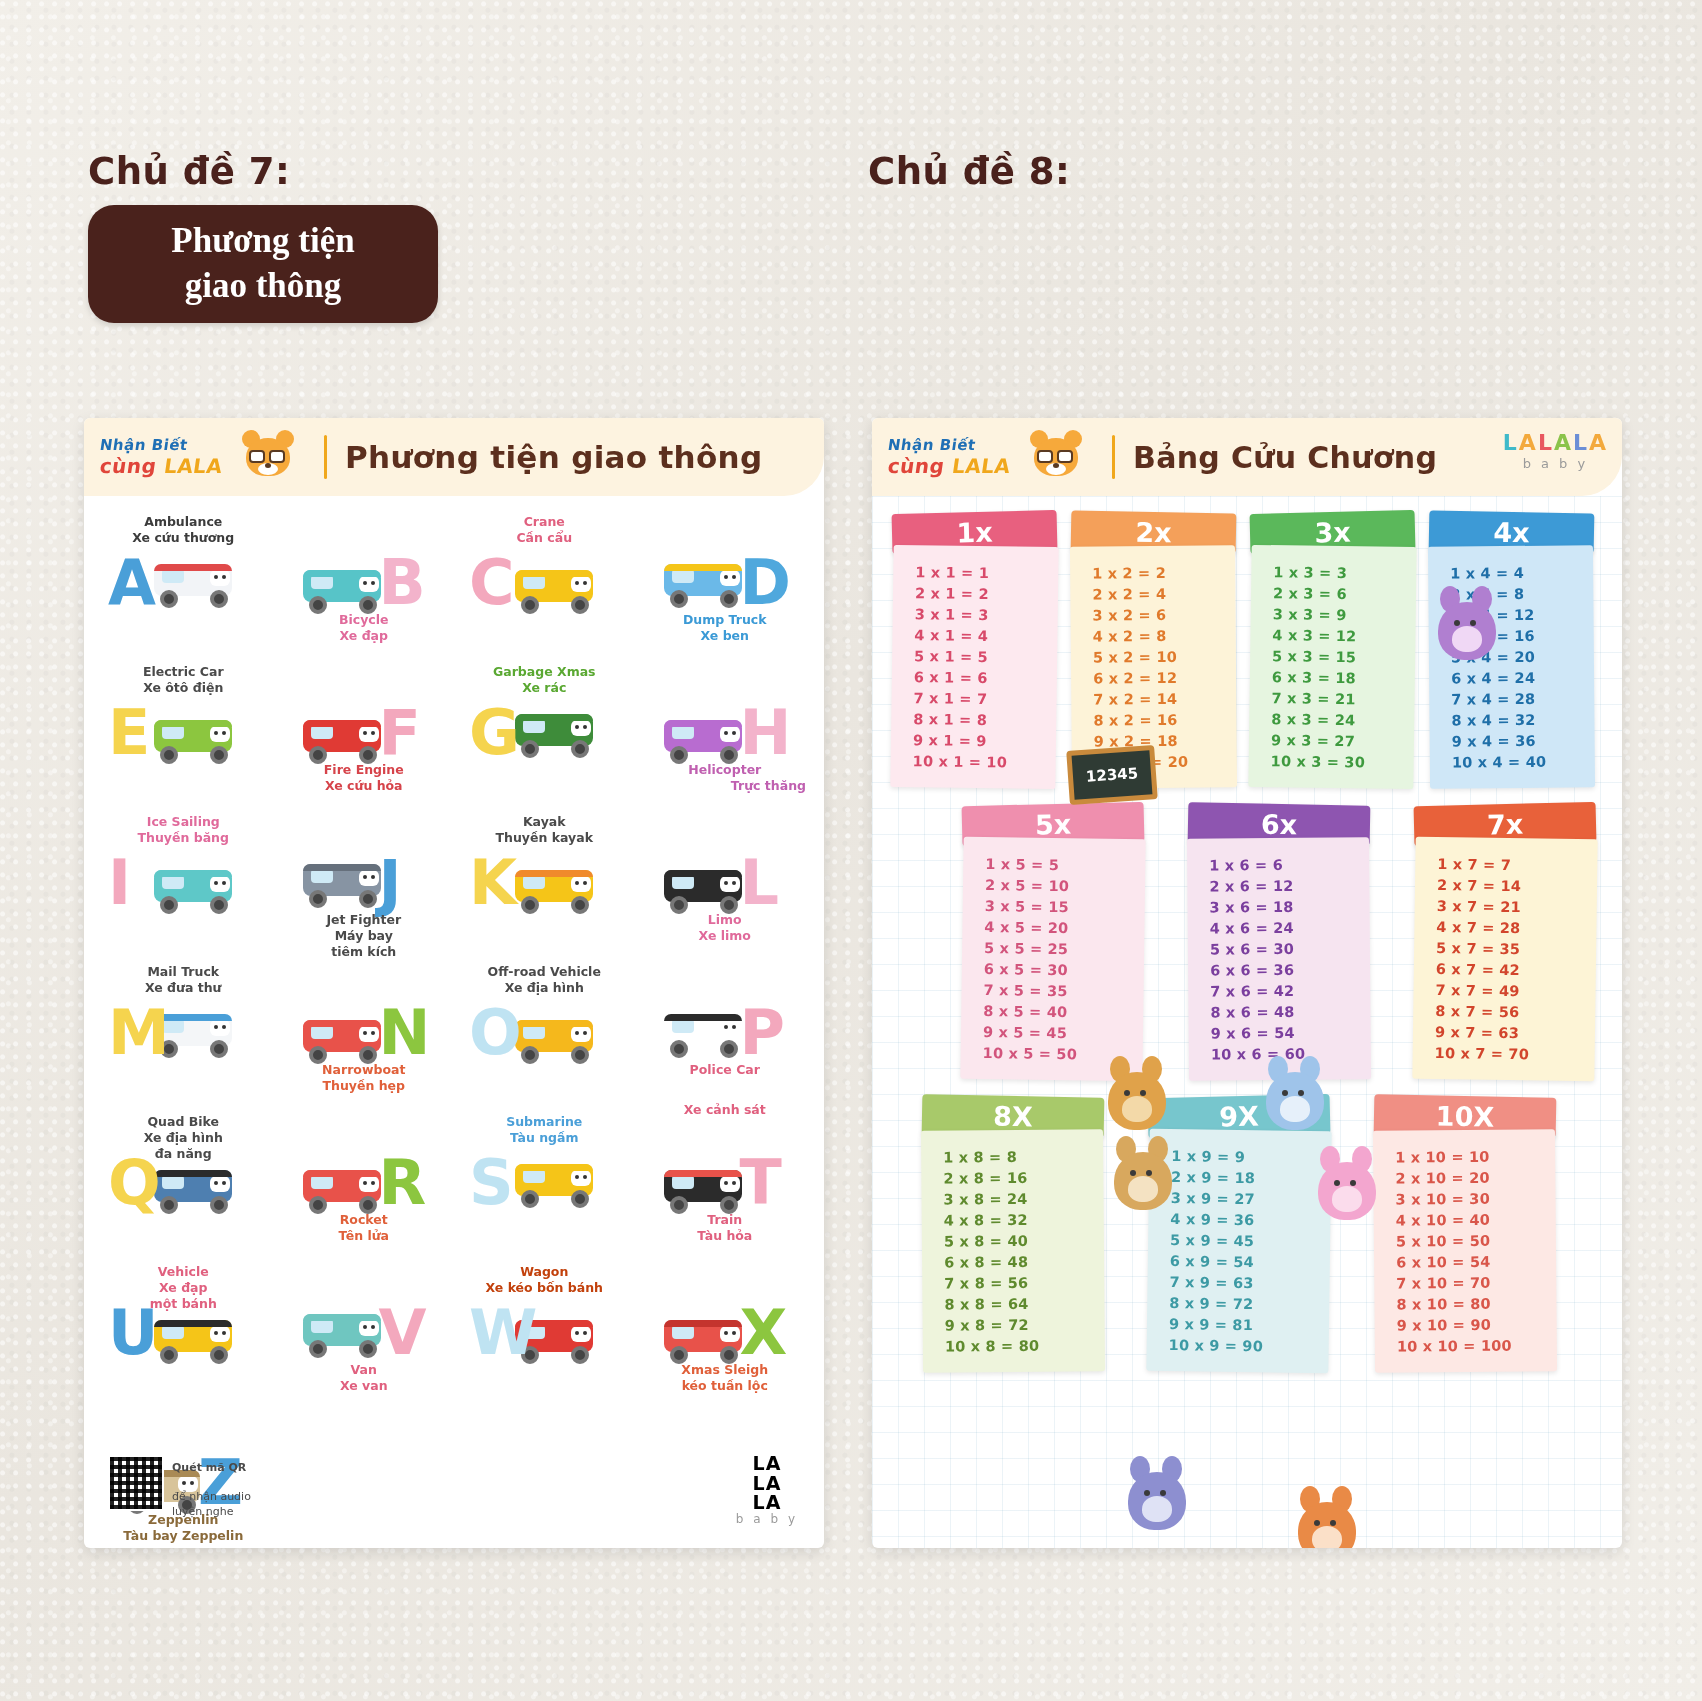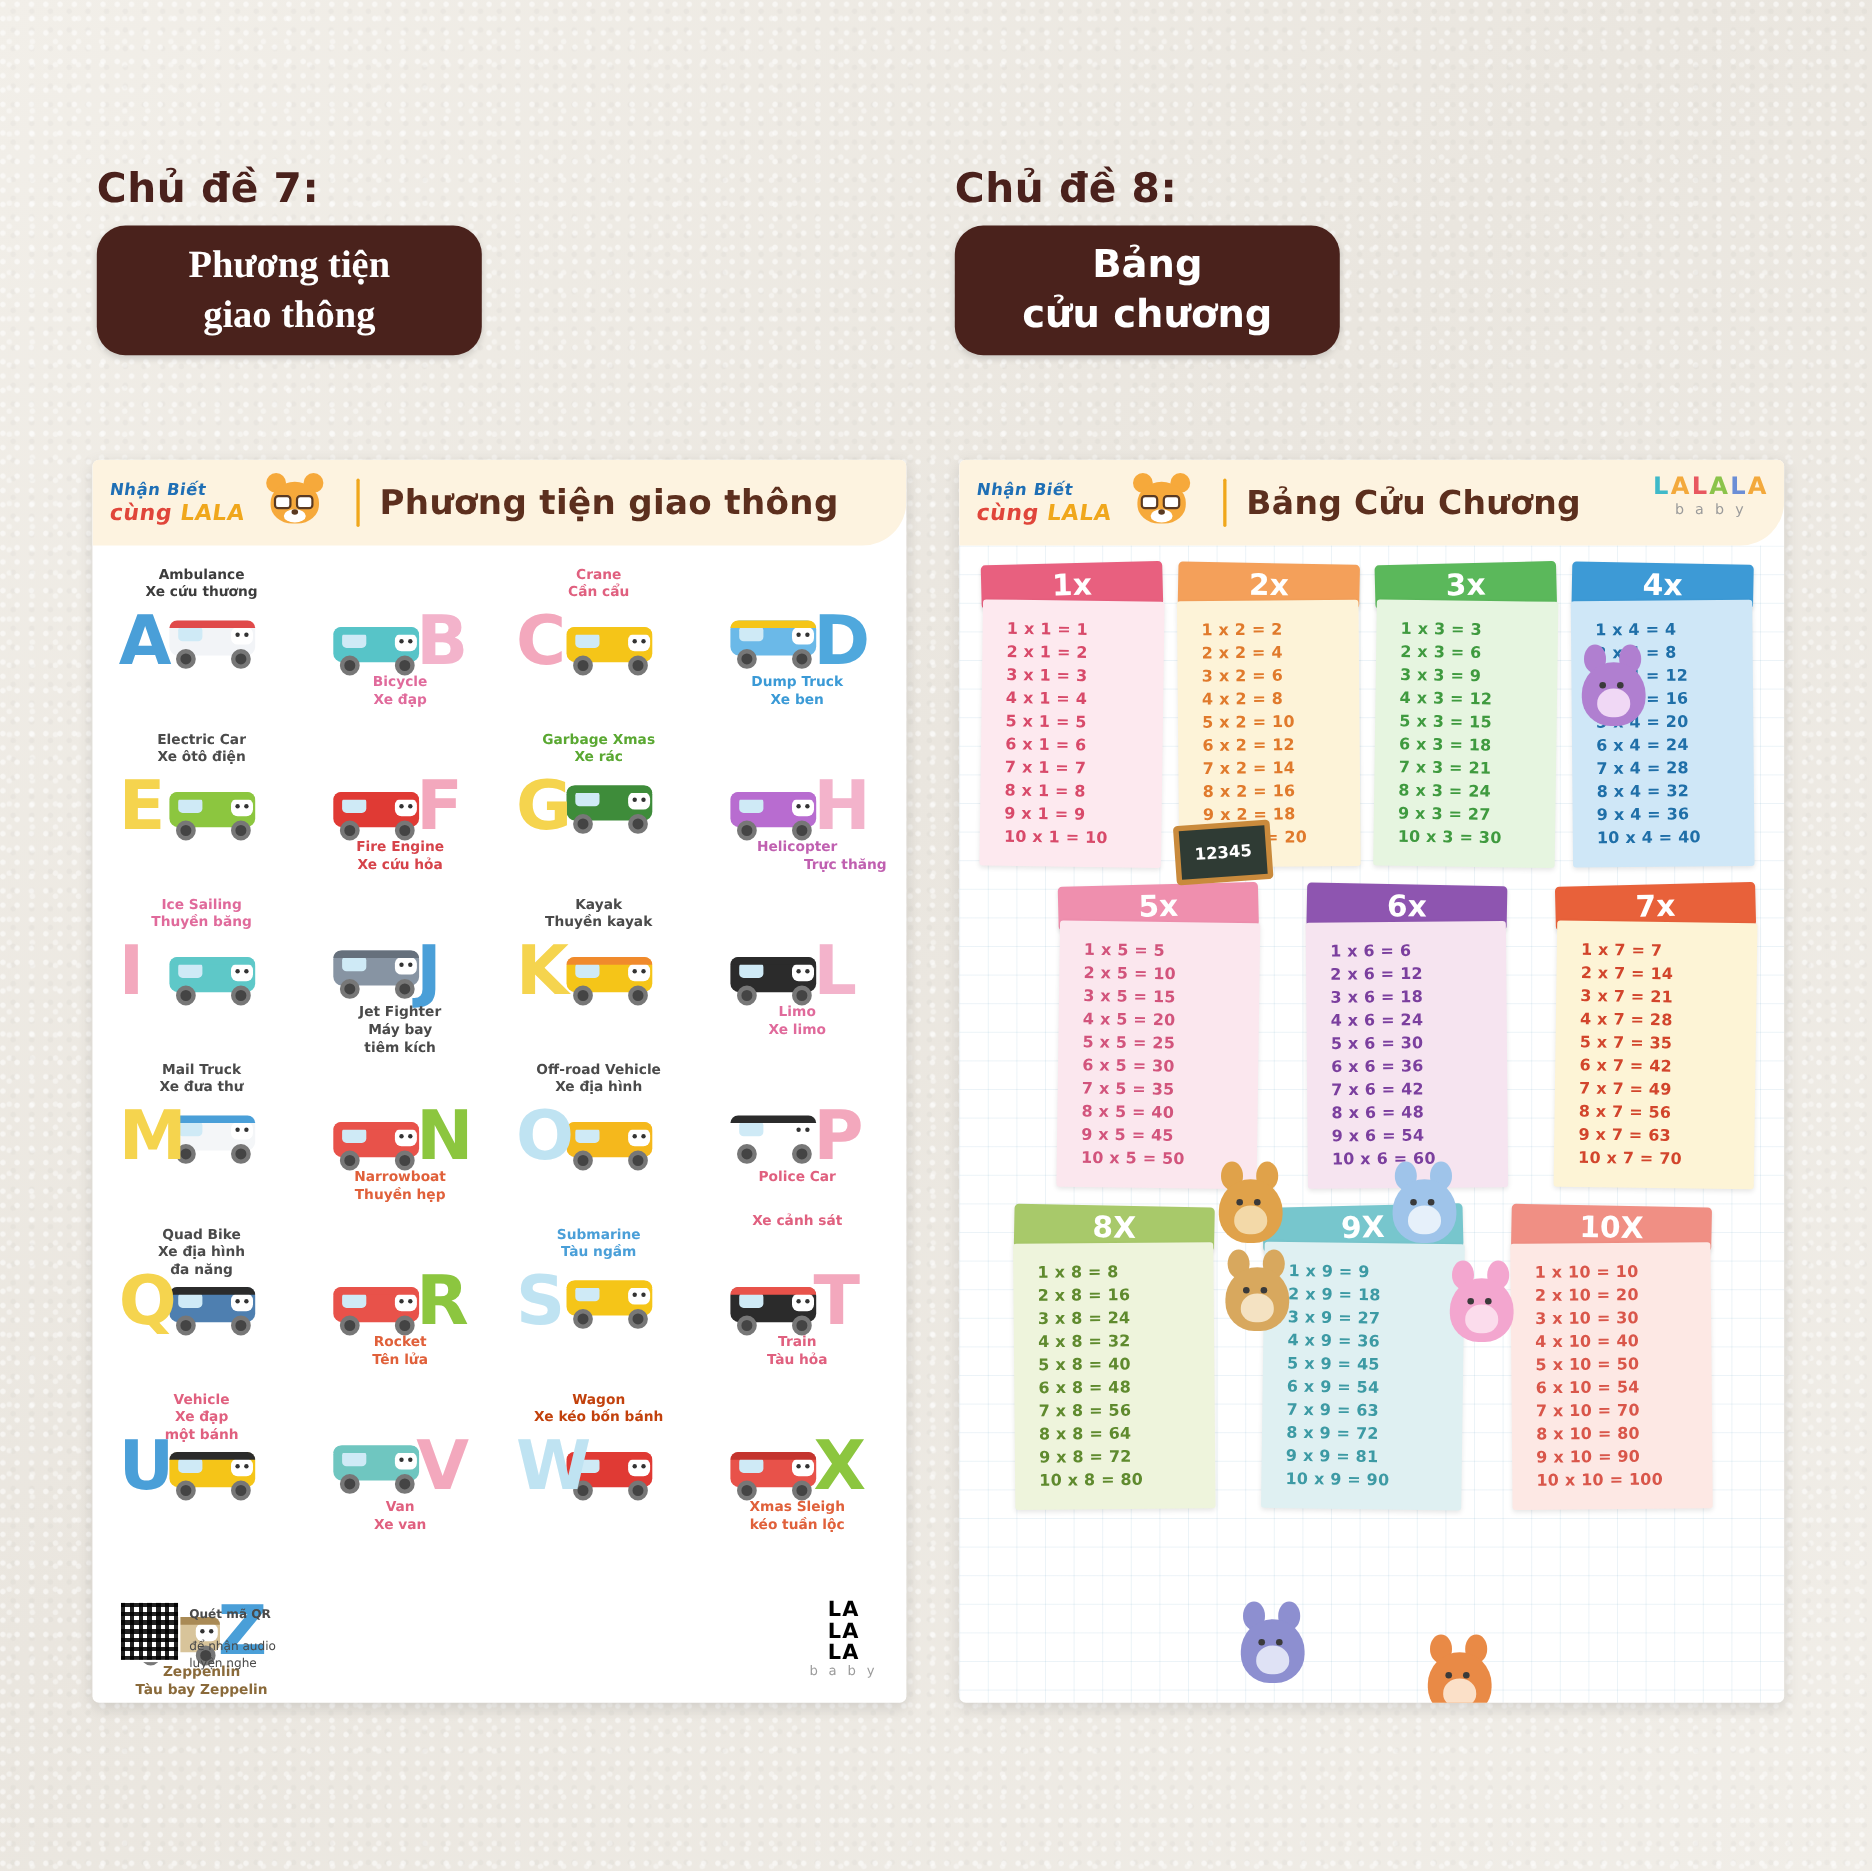"Bảng" div.topic-pill { html: <div> <span>Bảng cửu chương</span> </div> -> none }
